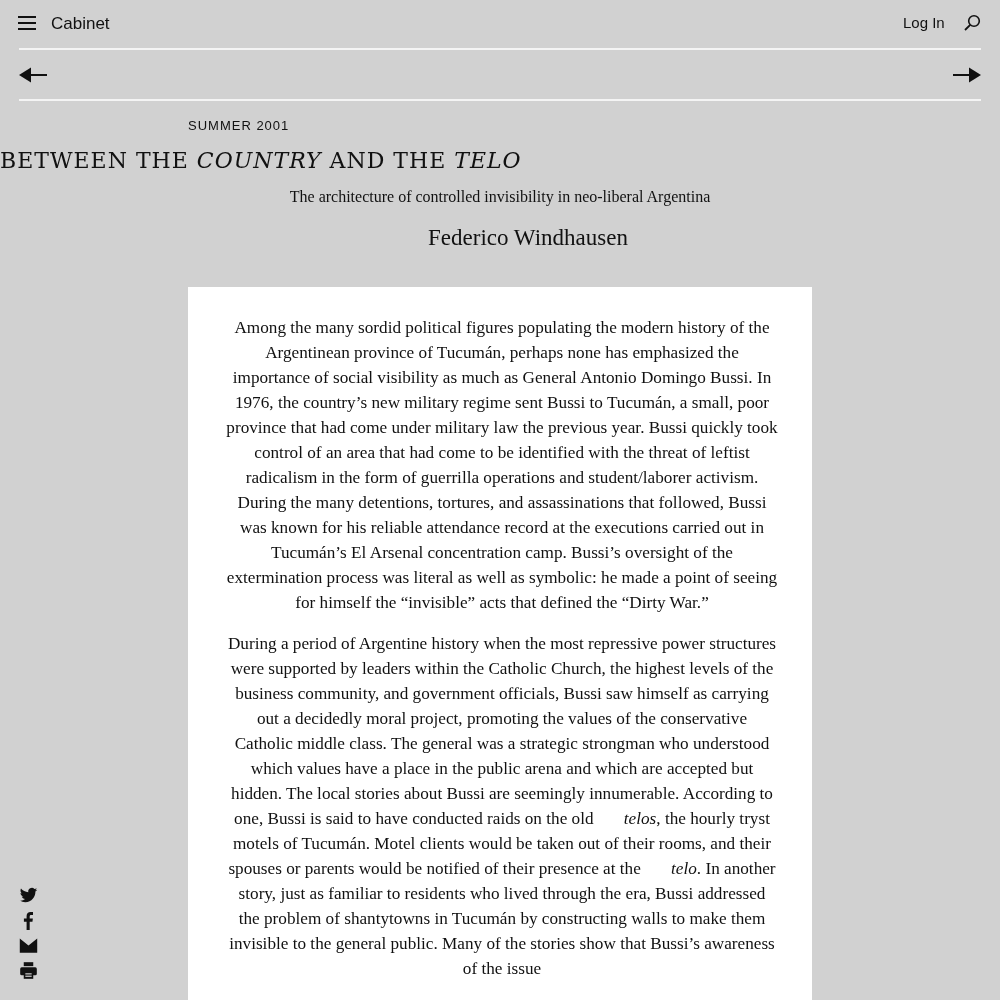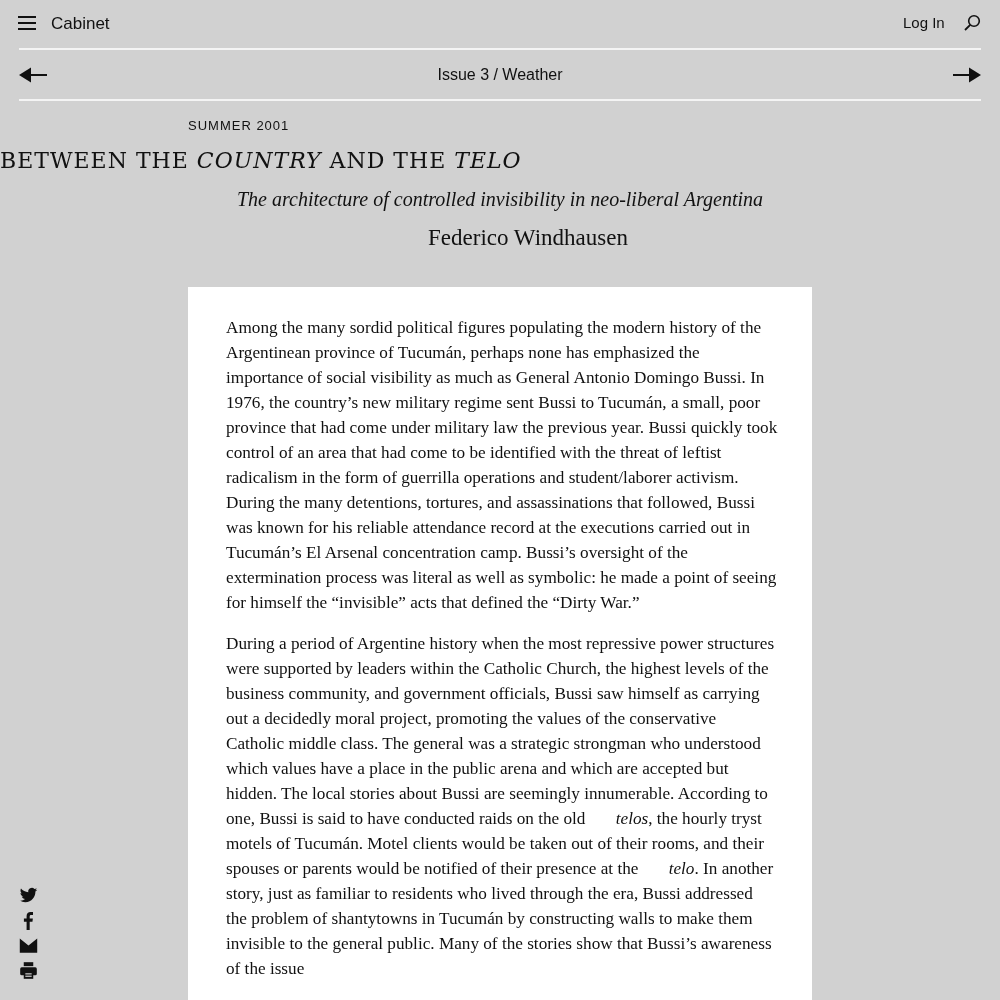"Issue 3 / Weather" div.issue-label { html: <div>Issue 3 / Weather</div> -> none }
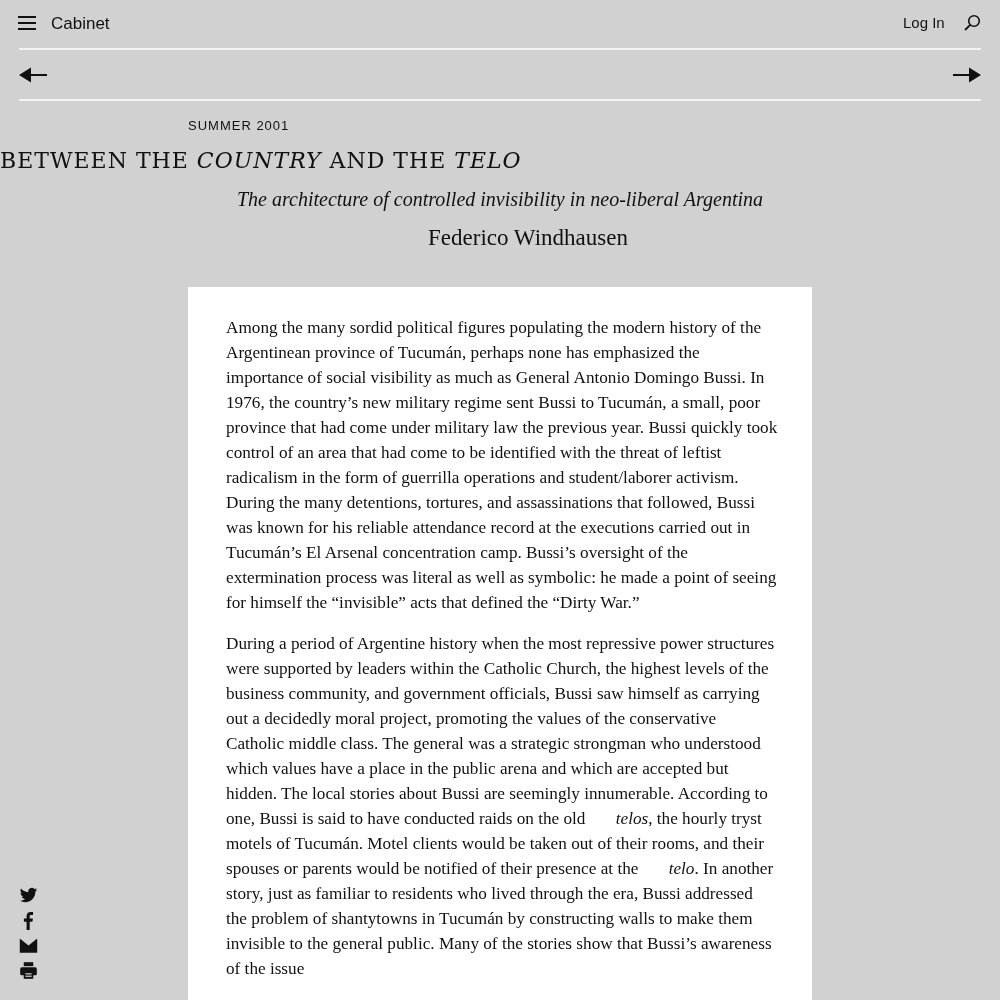"The architecture of controlled" .subtitle { font-size: 20px -> 16px; font-style: italic -> none }
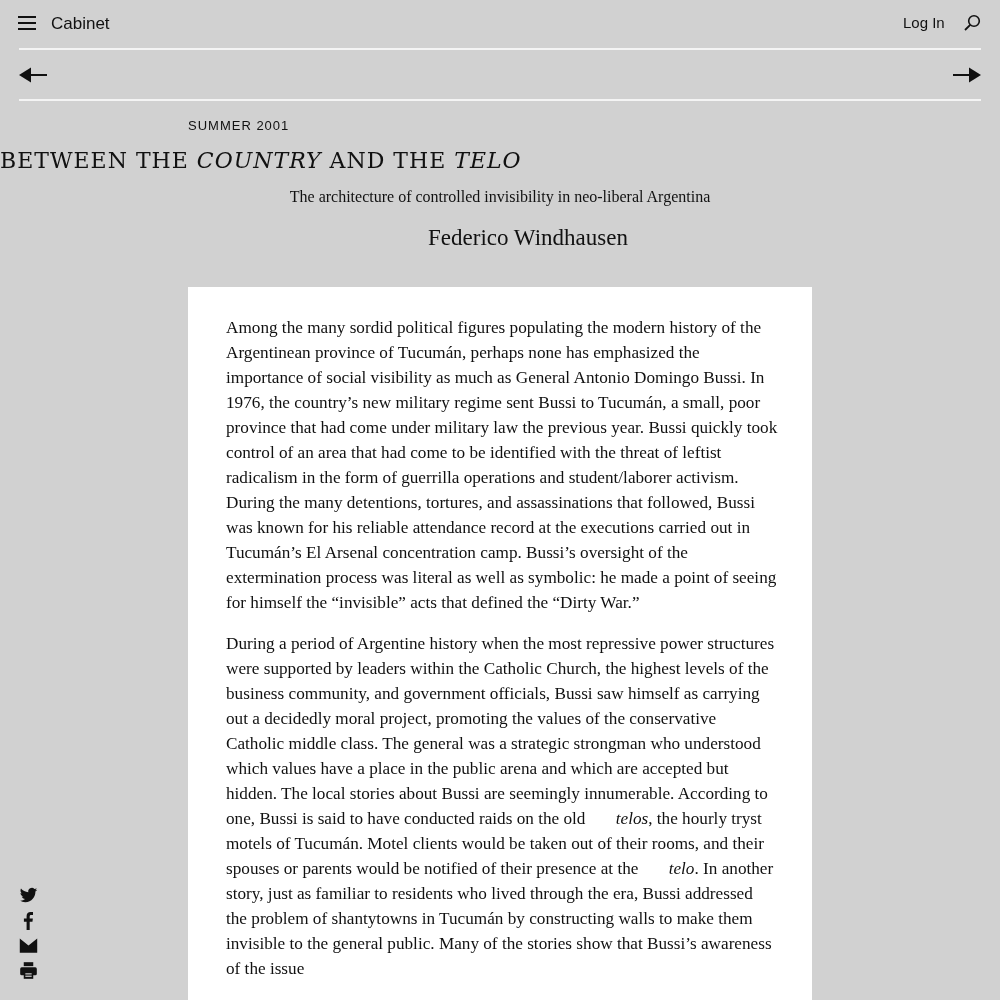"Among the many sordid political" .article { text-align: none -> center }
